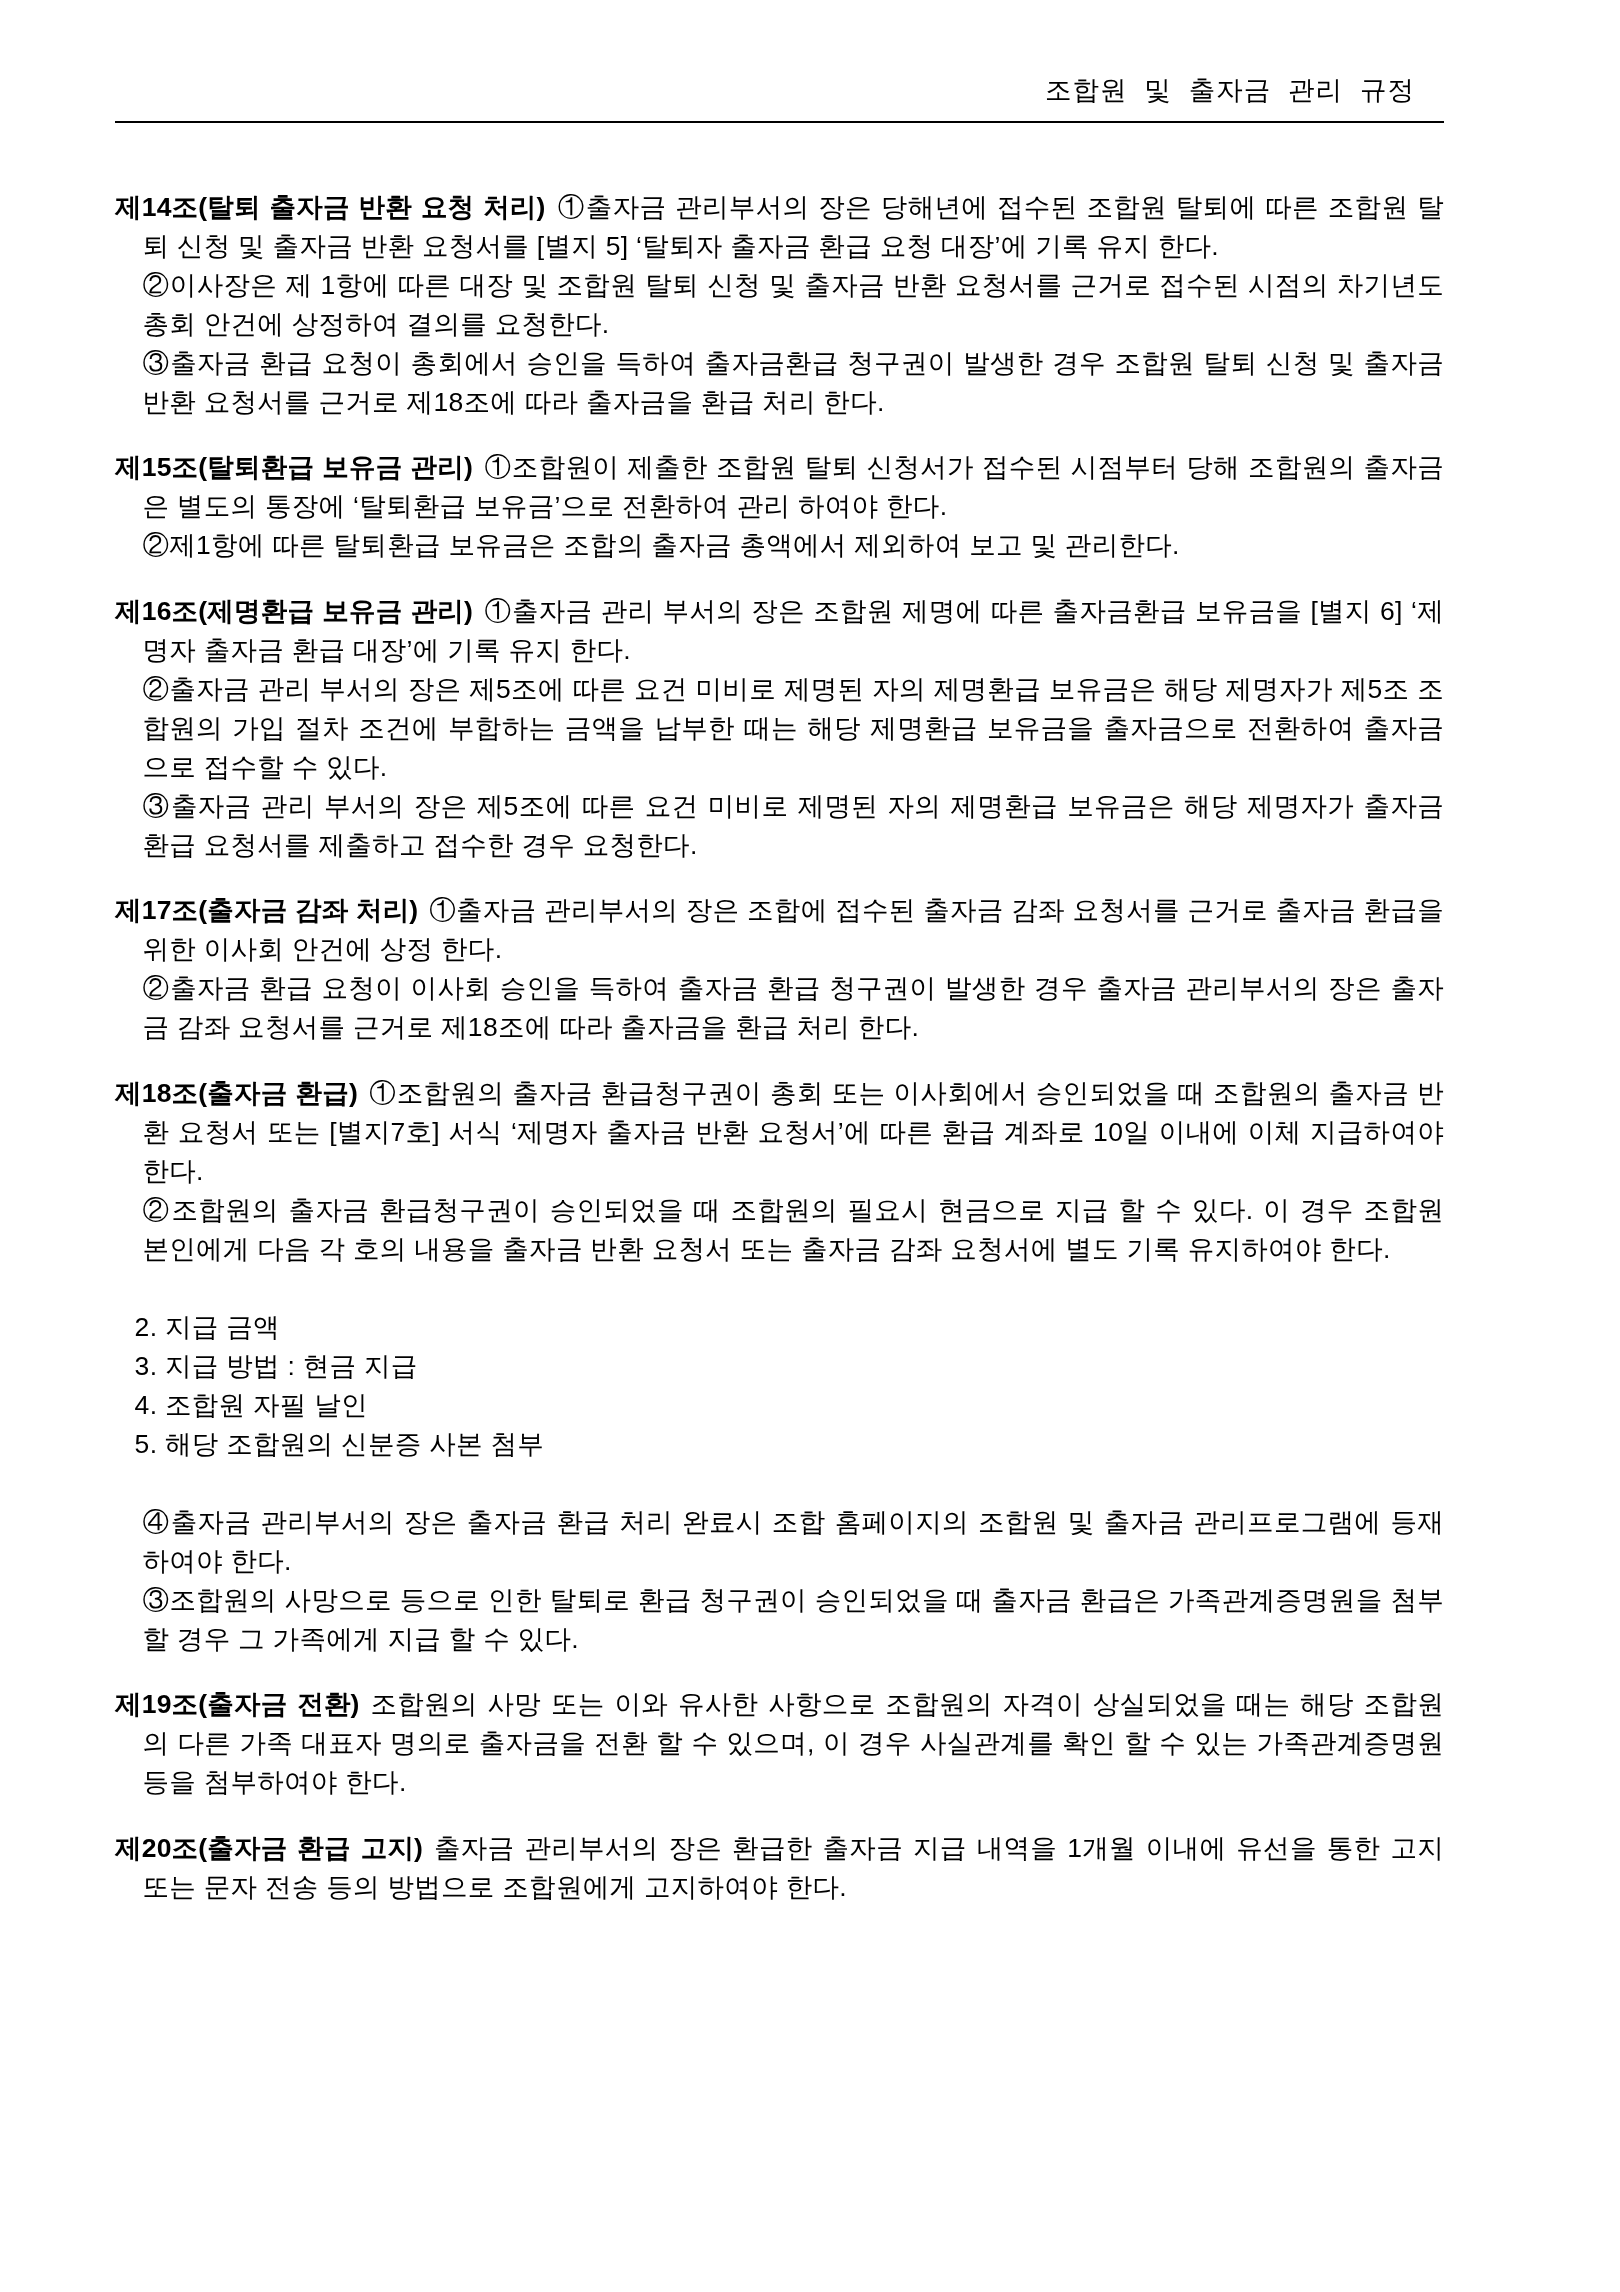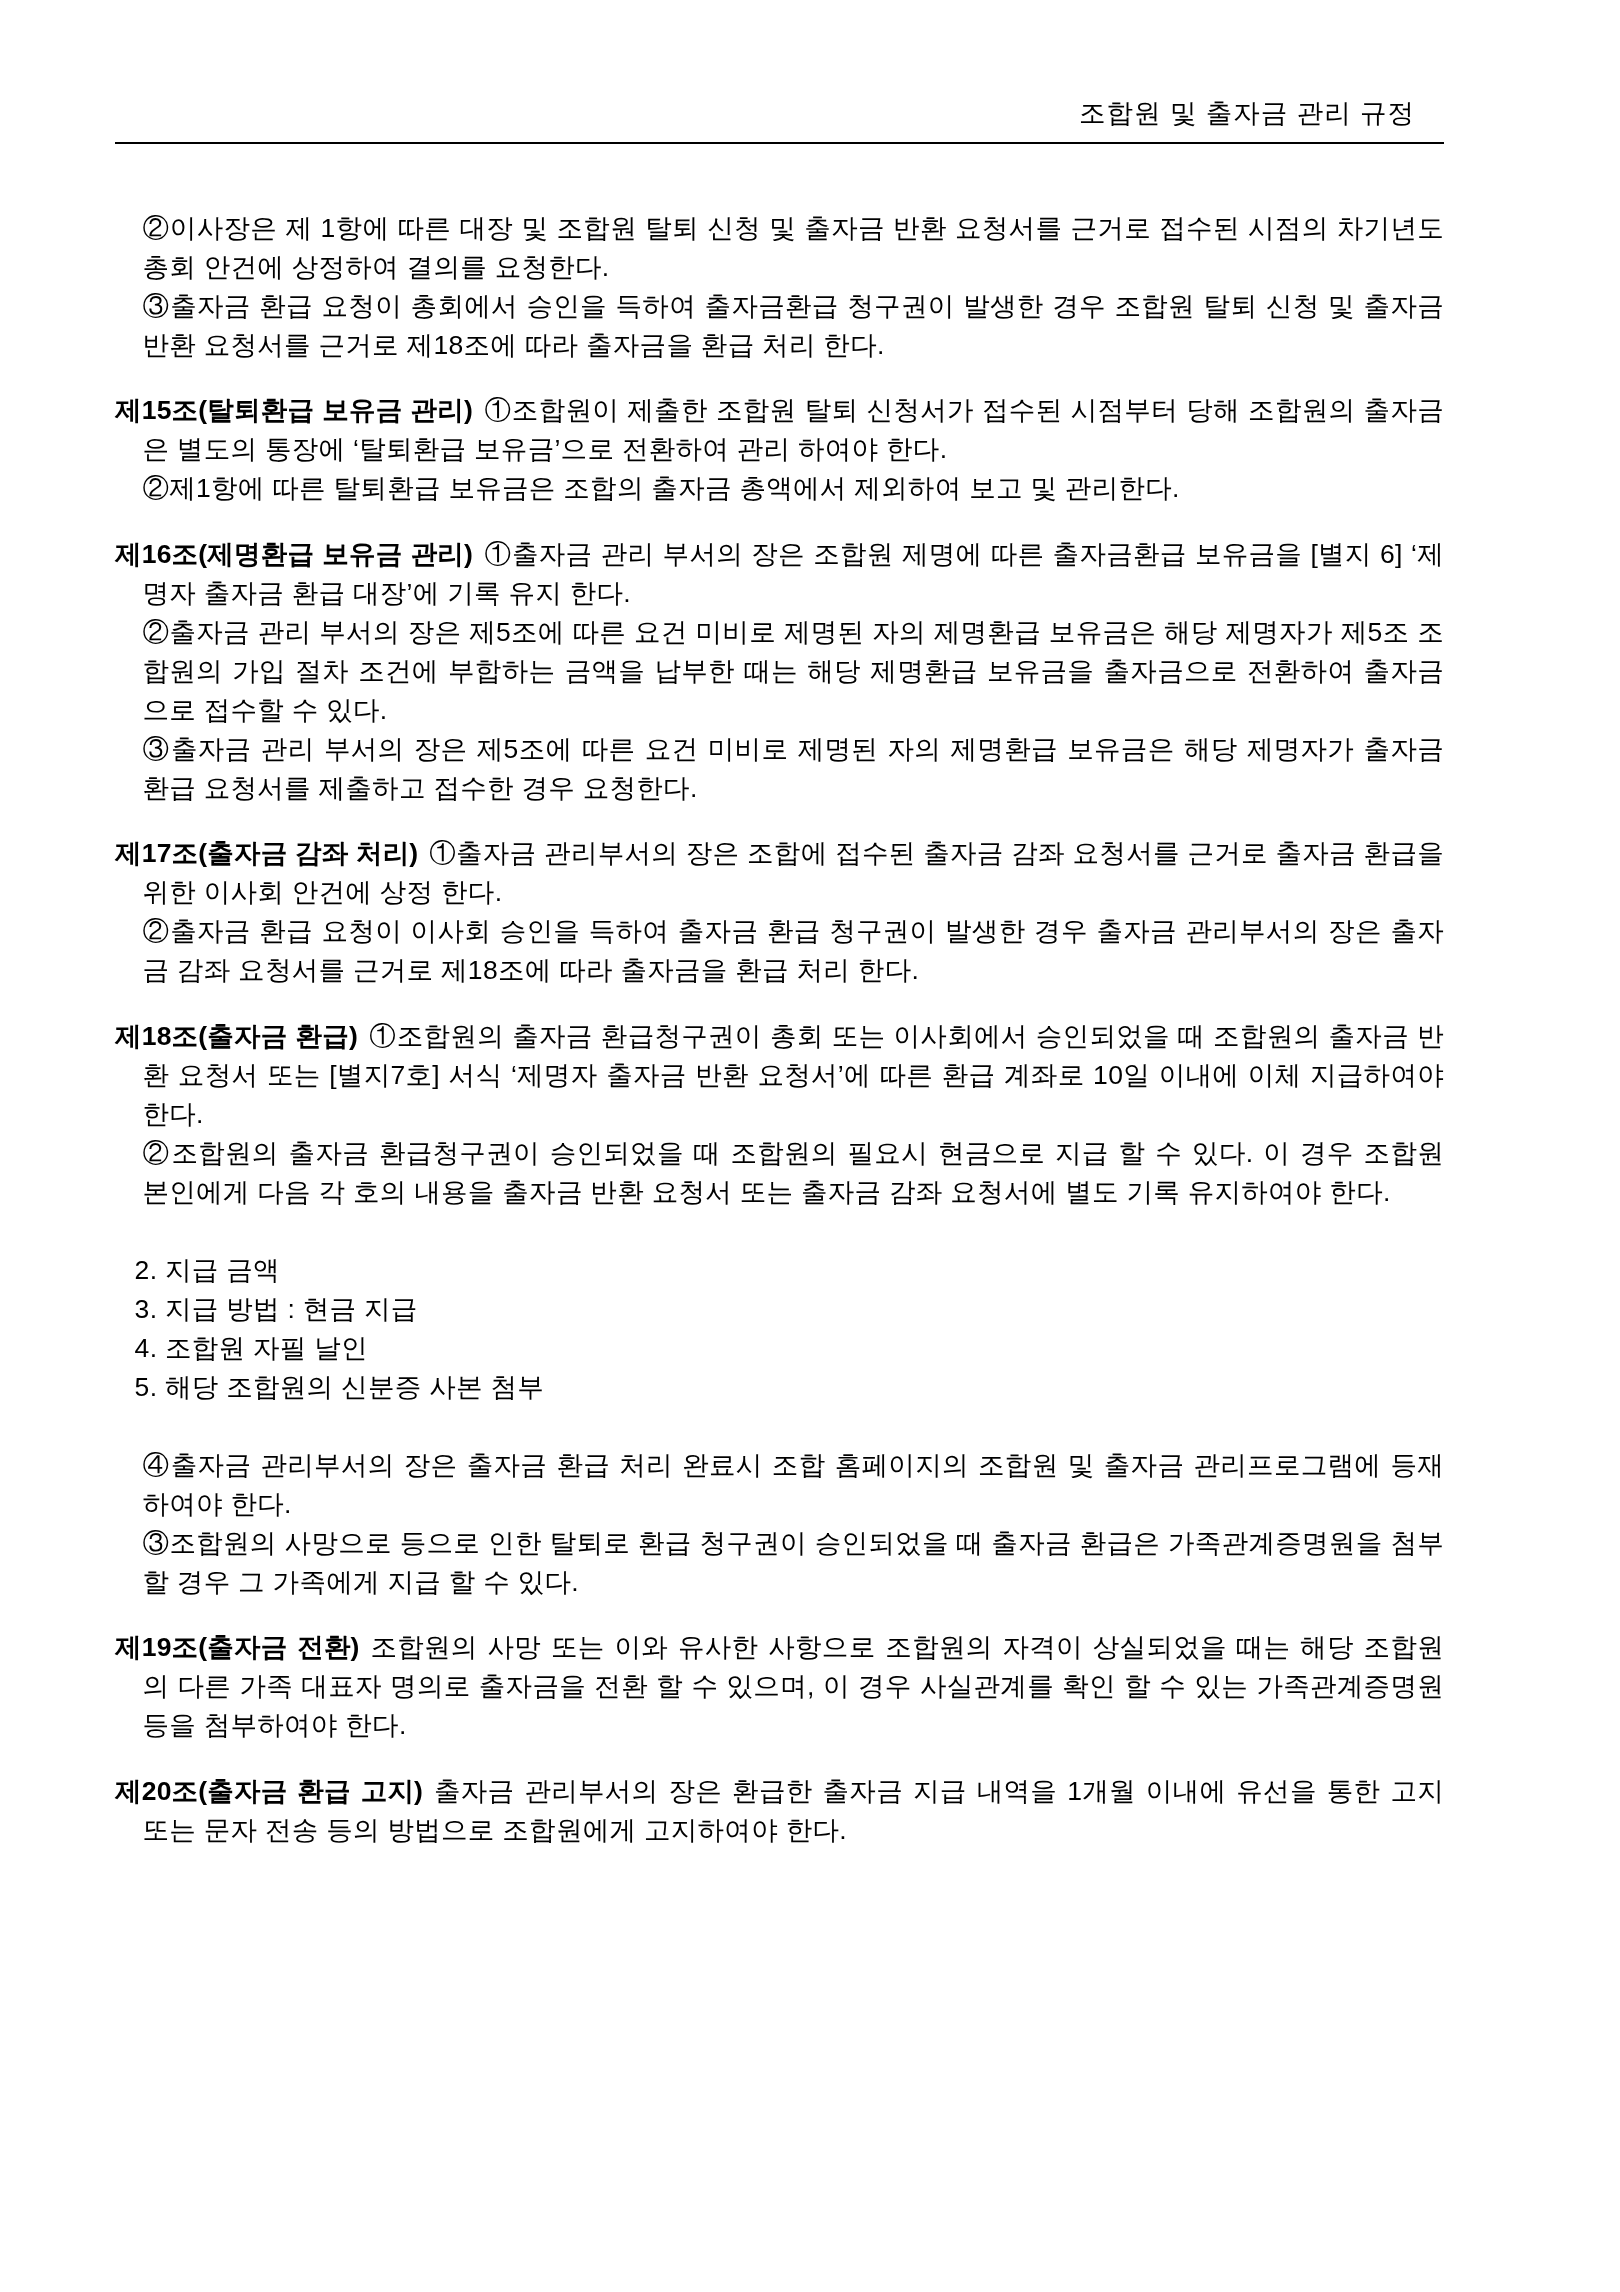"조합원 및 출자금 관리 규정" .header { font-family: none -> Liberation Mono, monospace; padding-top: 97px -> 76px }
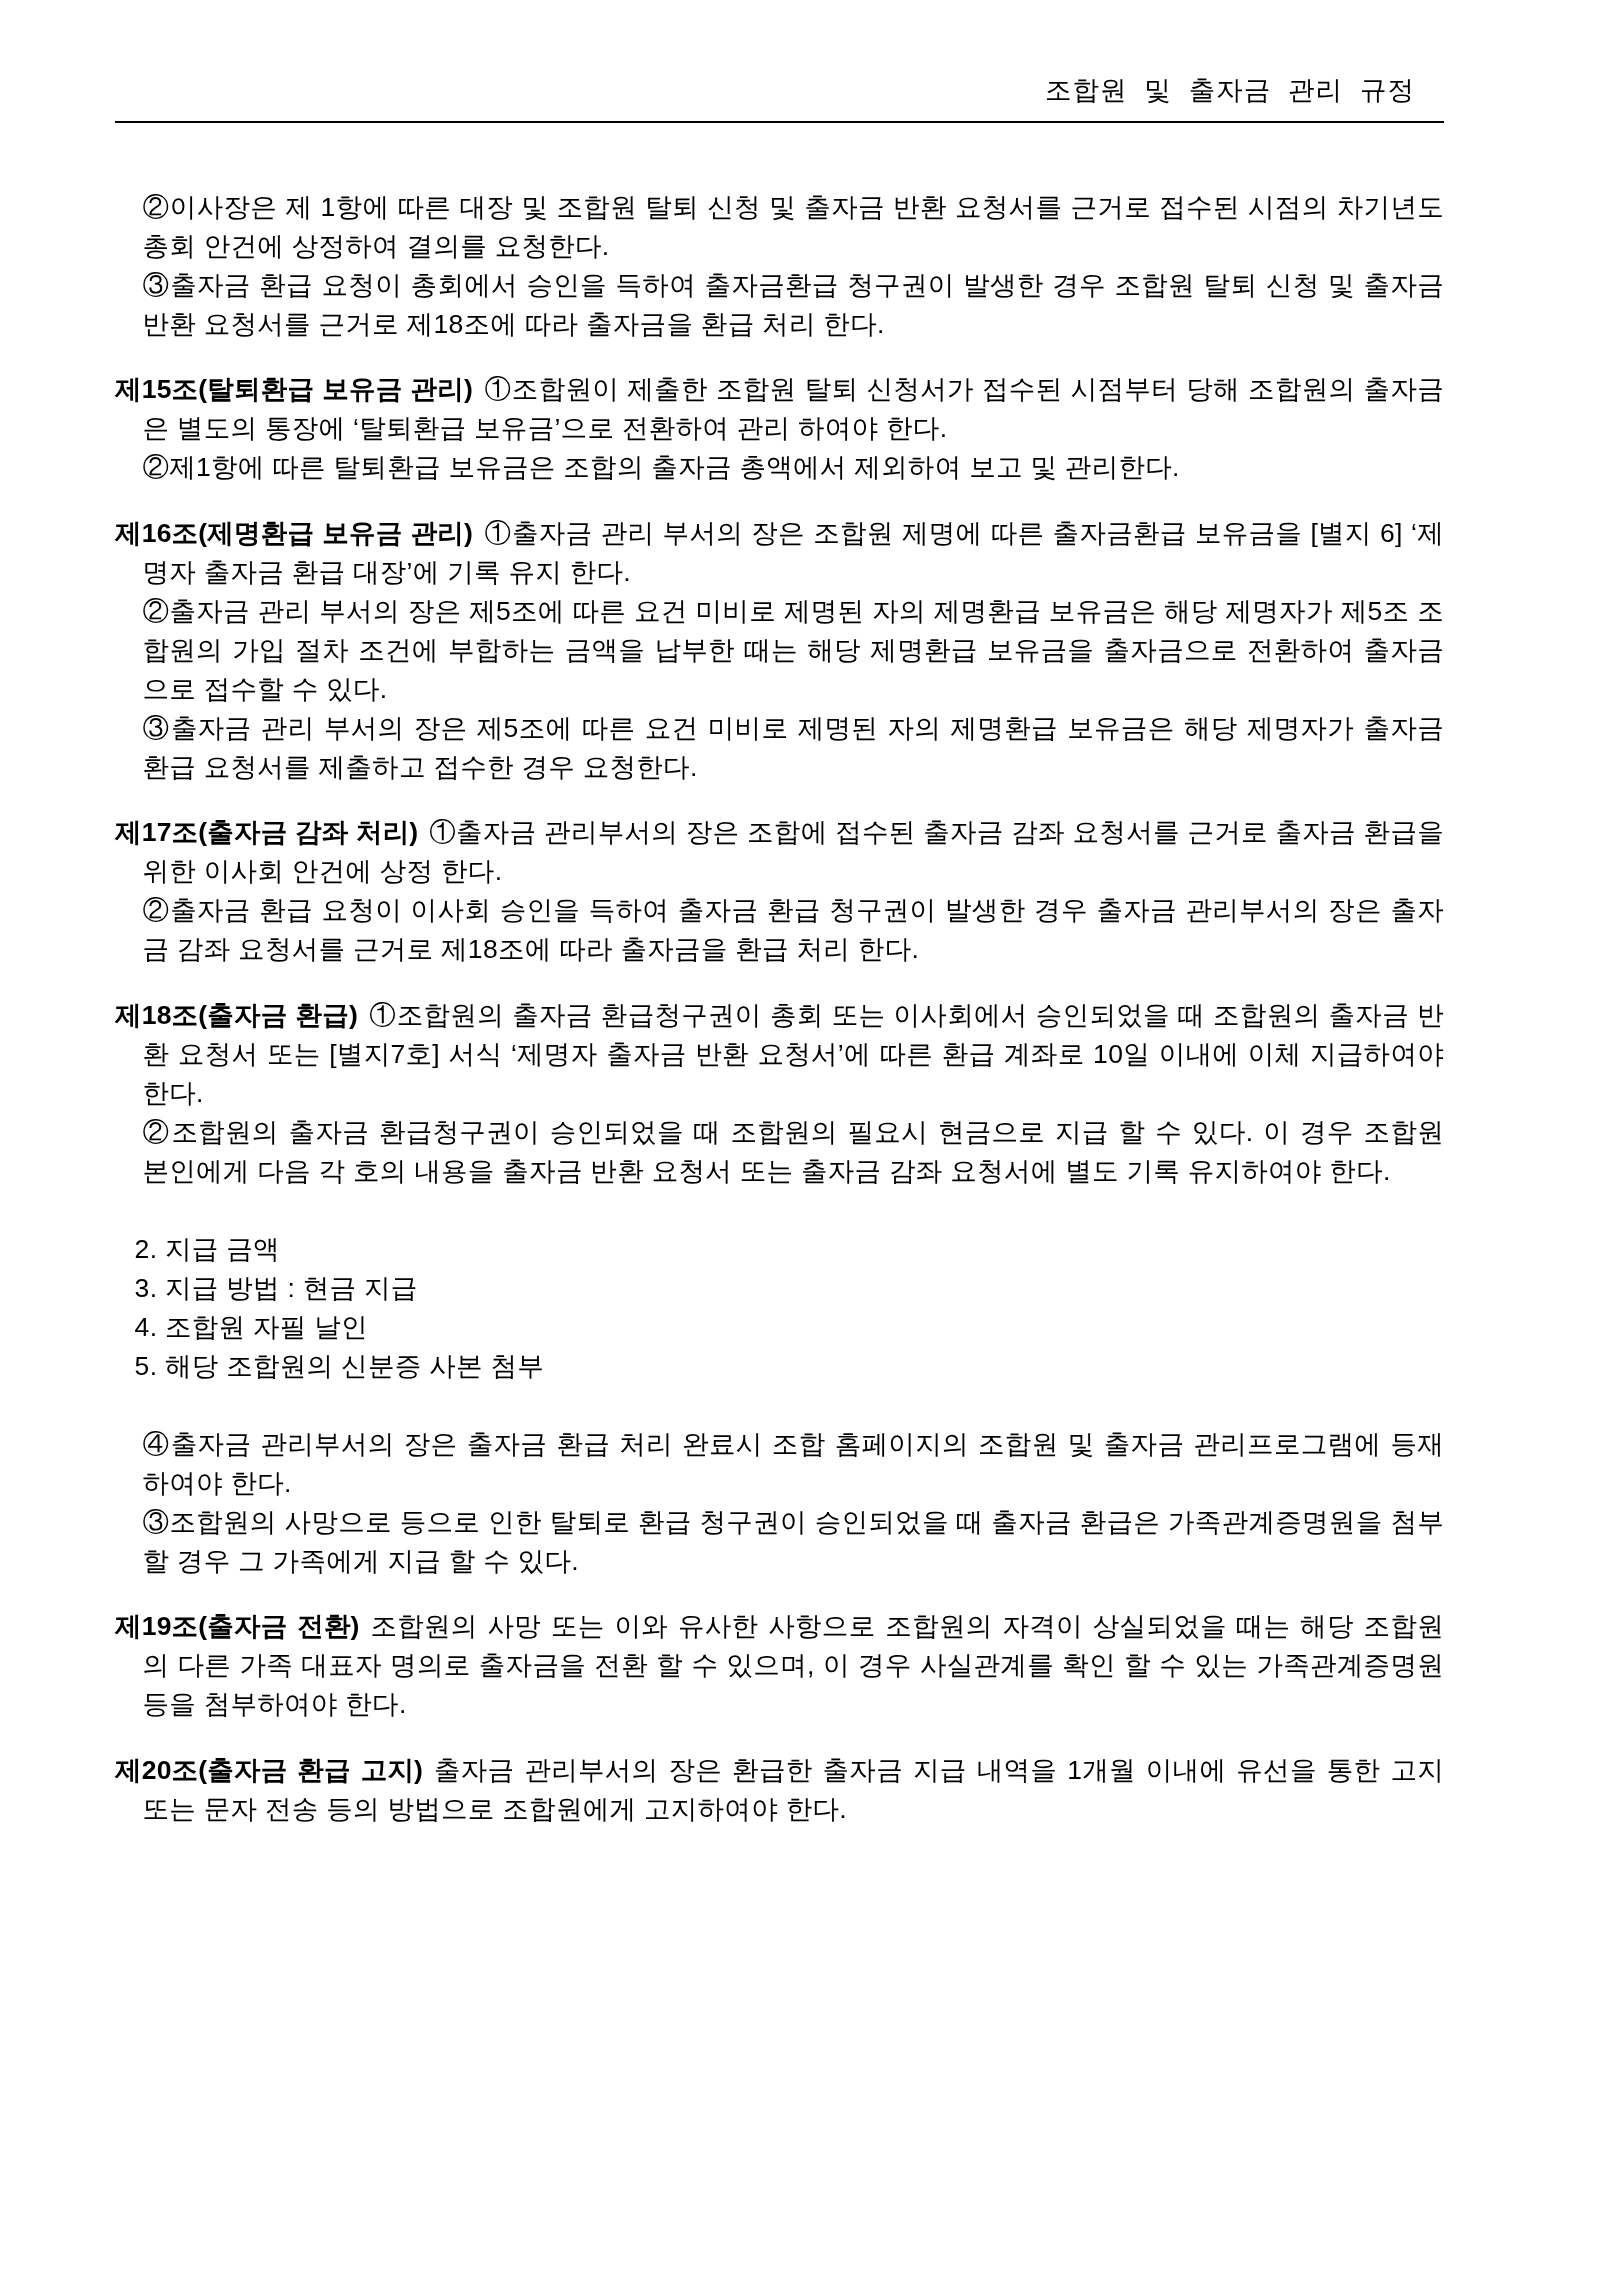"제14조(탈퇴 출자금 반환 요청 처리)" p.lead { html: none -> <p><span>제14조(탈퇴 출자금 반환 요청 처리)</span><span>①출자금 관리부서의 장은 당해년에 접수된 조합원 탈퇴에 따른 조합원 탈퇴 신청 및 출자금 반환 요청서를 [별지 5] ‘탈퇴자 출자금 환급 요청 대장’에 기록 유지 한다.</span></p> }
